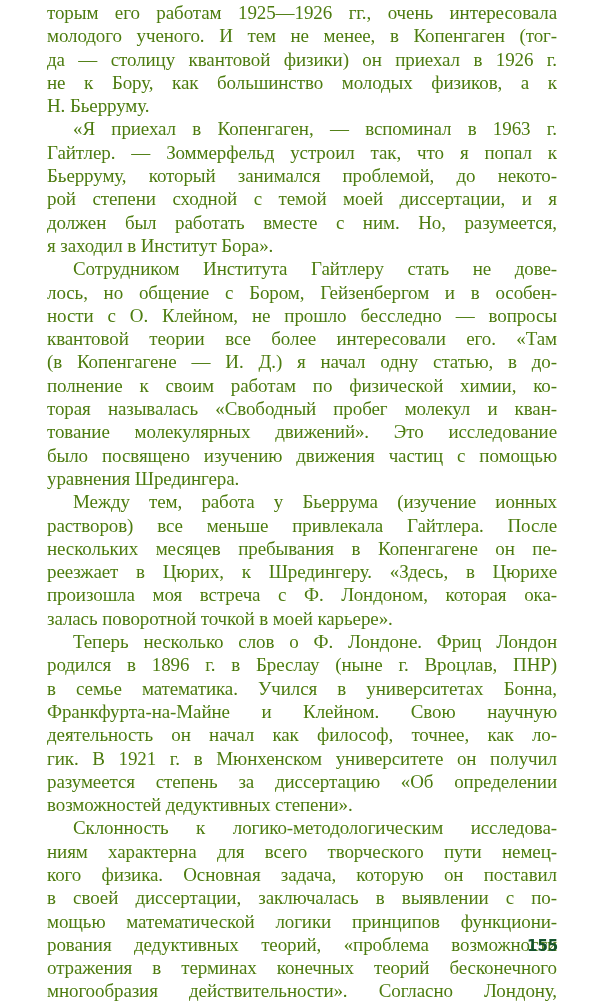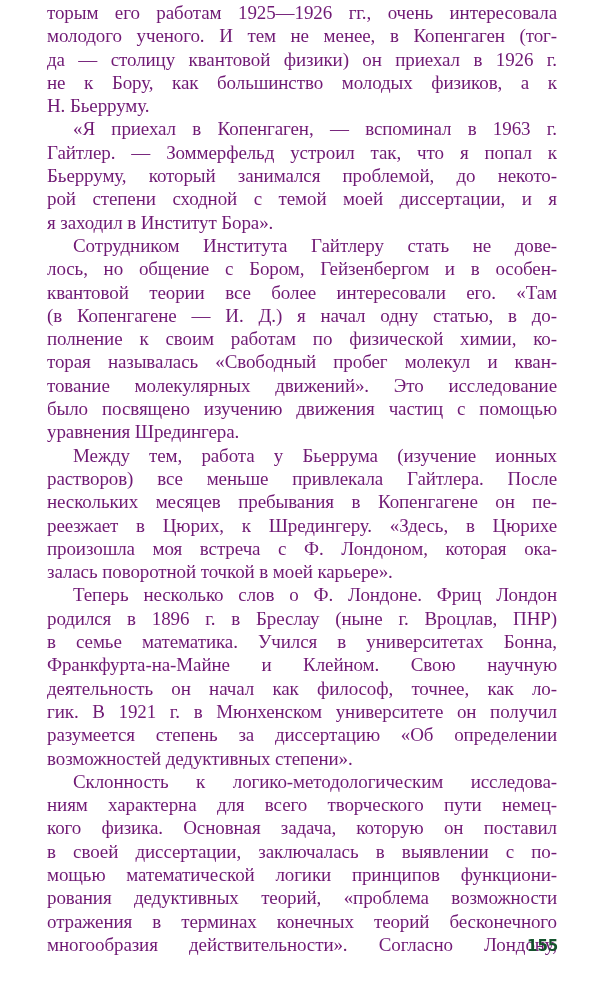"торым его работам 1925—1926 гг.," .page { color: #701a75 -> #4d7c0f }
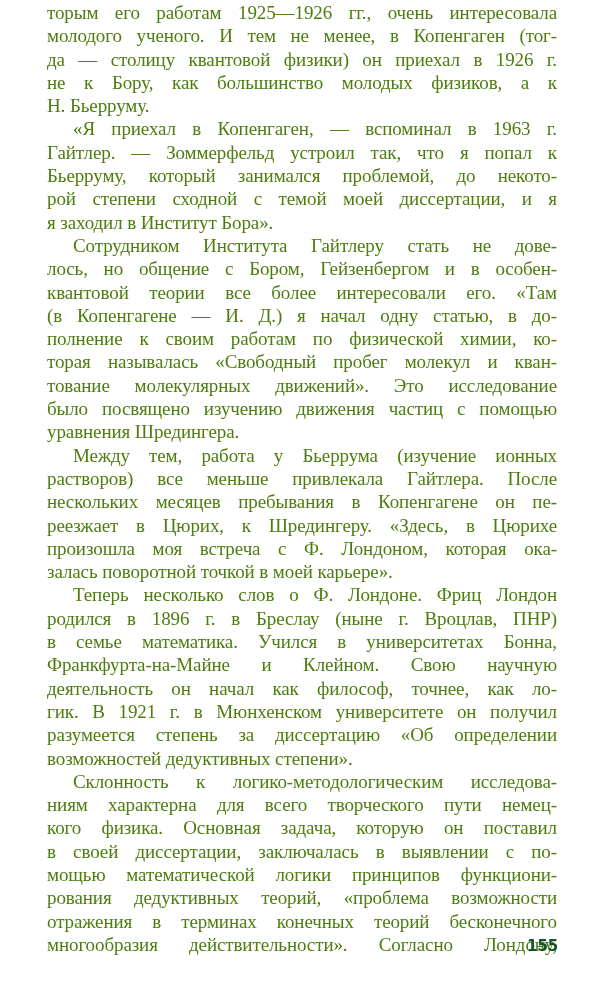"должен был работать вместе с" span.line { html: none -> <span>должен был работать вместе с ним. Но, разумеется,</span> }
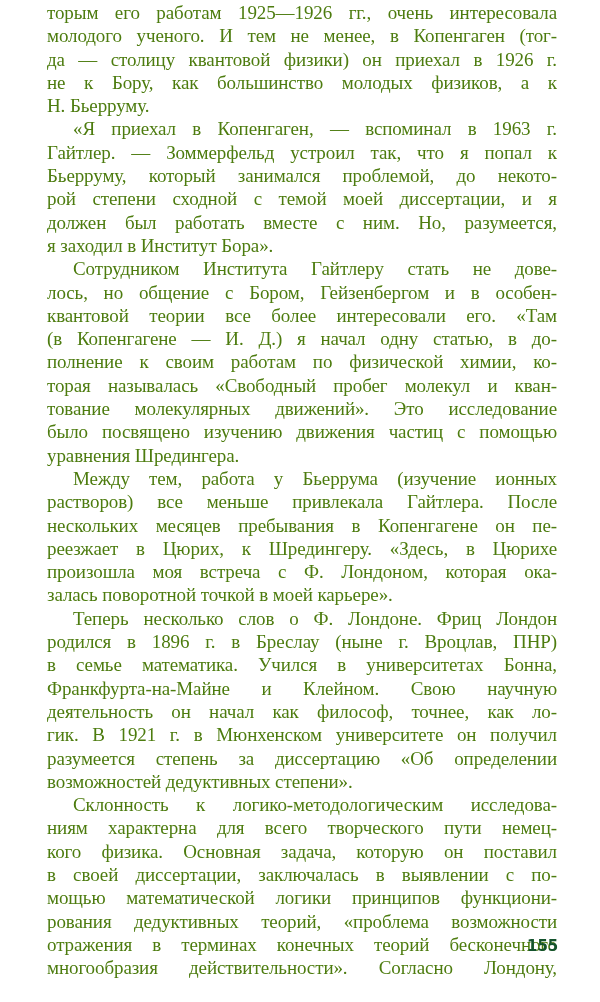"ности с О. Клейном, не" span.line { html: none -> <span>ности с О. Клейном, не прошло бесследно — вопросы</span> }
